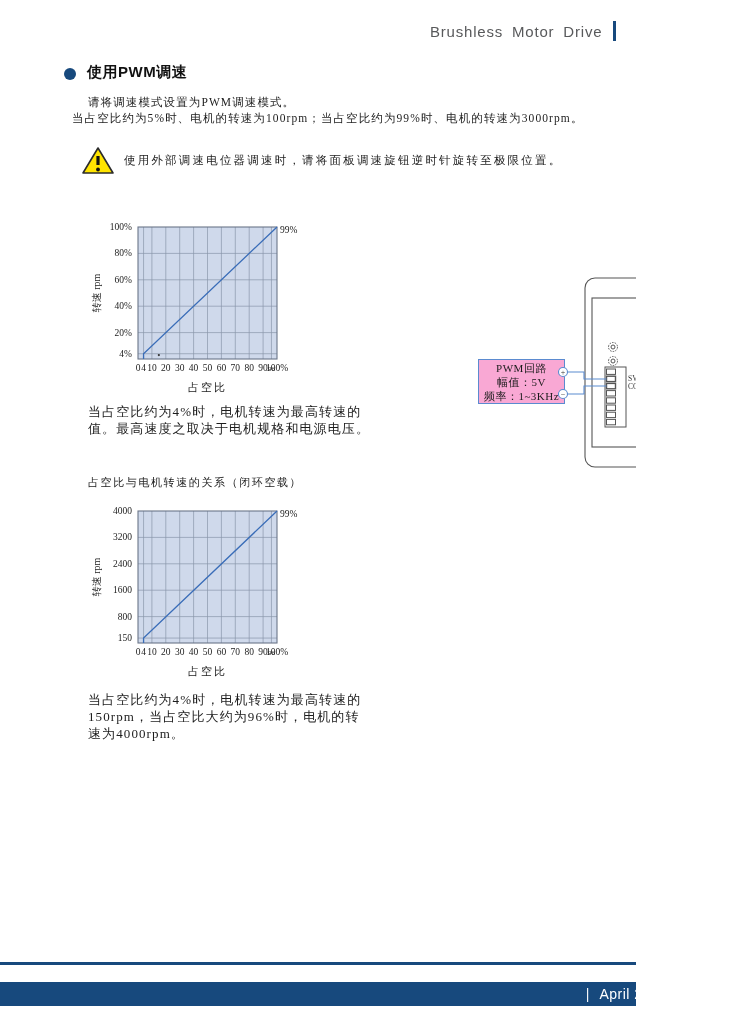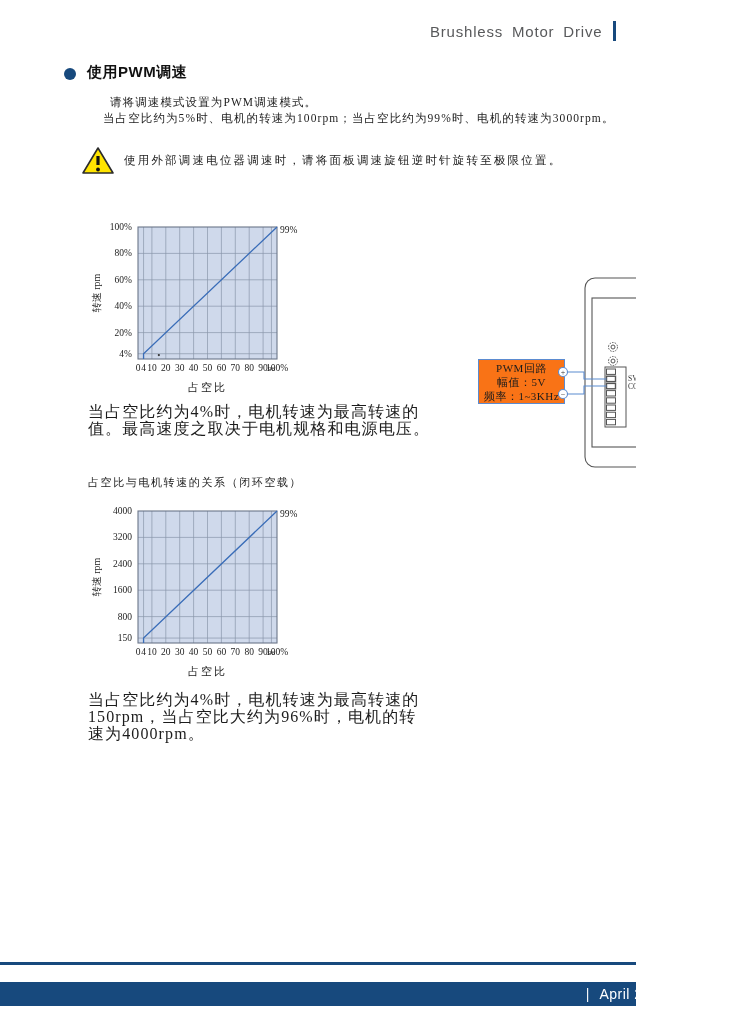"请将调速模式设置为PWM调速模式。" .intro1 { margin-left: 22px -> none }
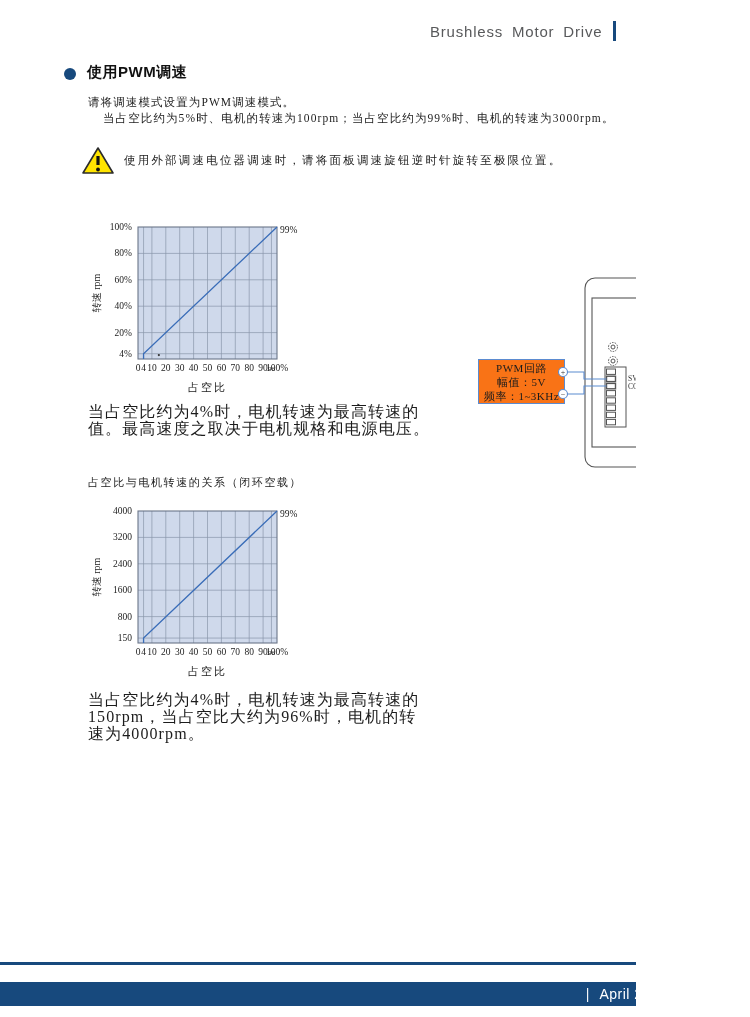"当占空比约为5%时、电机的转速为100rpm；当占空比约为99%时、电机的转速为" .intro2 { left: 103px -> 72px }
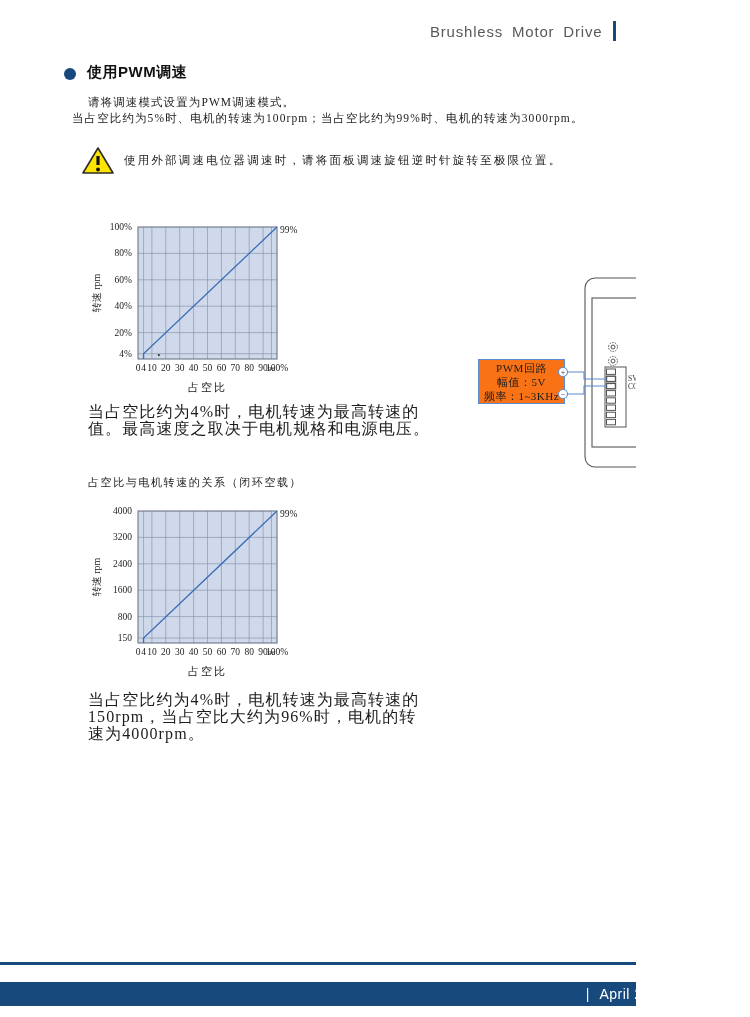"PWM回路" .pwm-box { background: #f97316 -> #f9a8d4 }
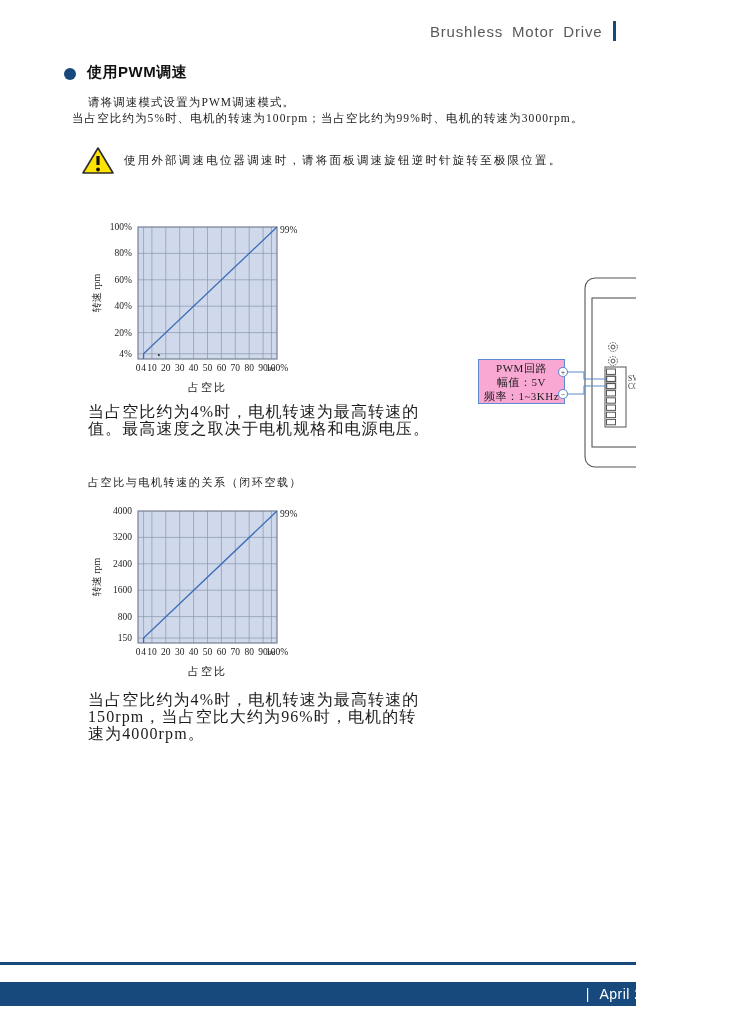"当占空比约为4%时，电机转速为最高转速的" .para { font-size: 16px -> 13px }
